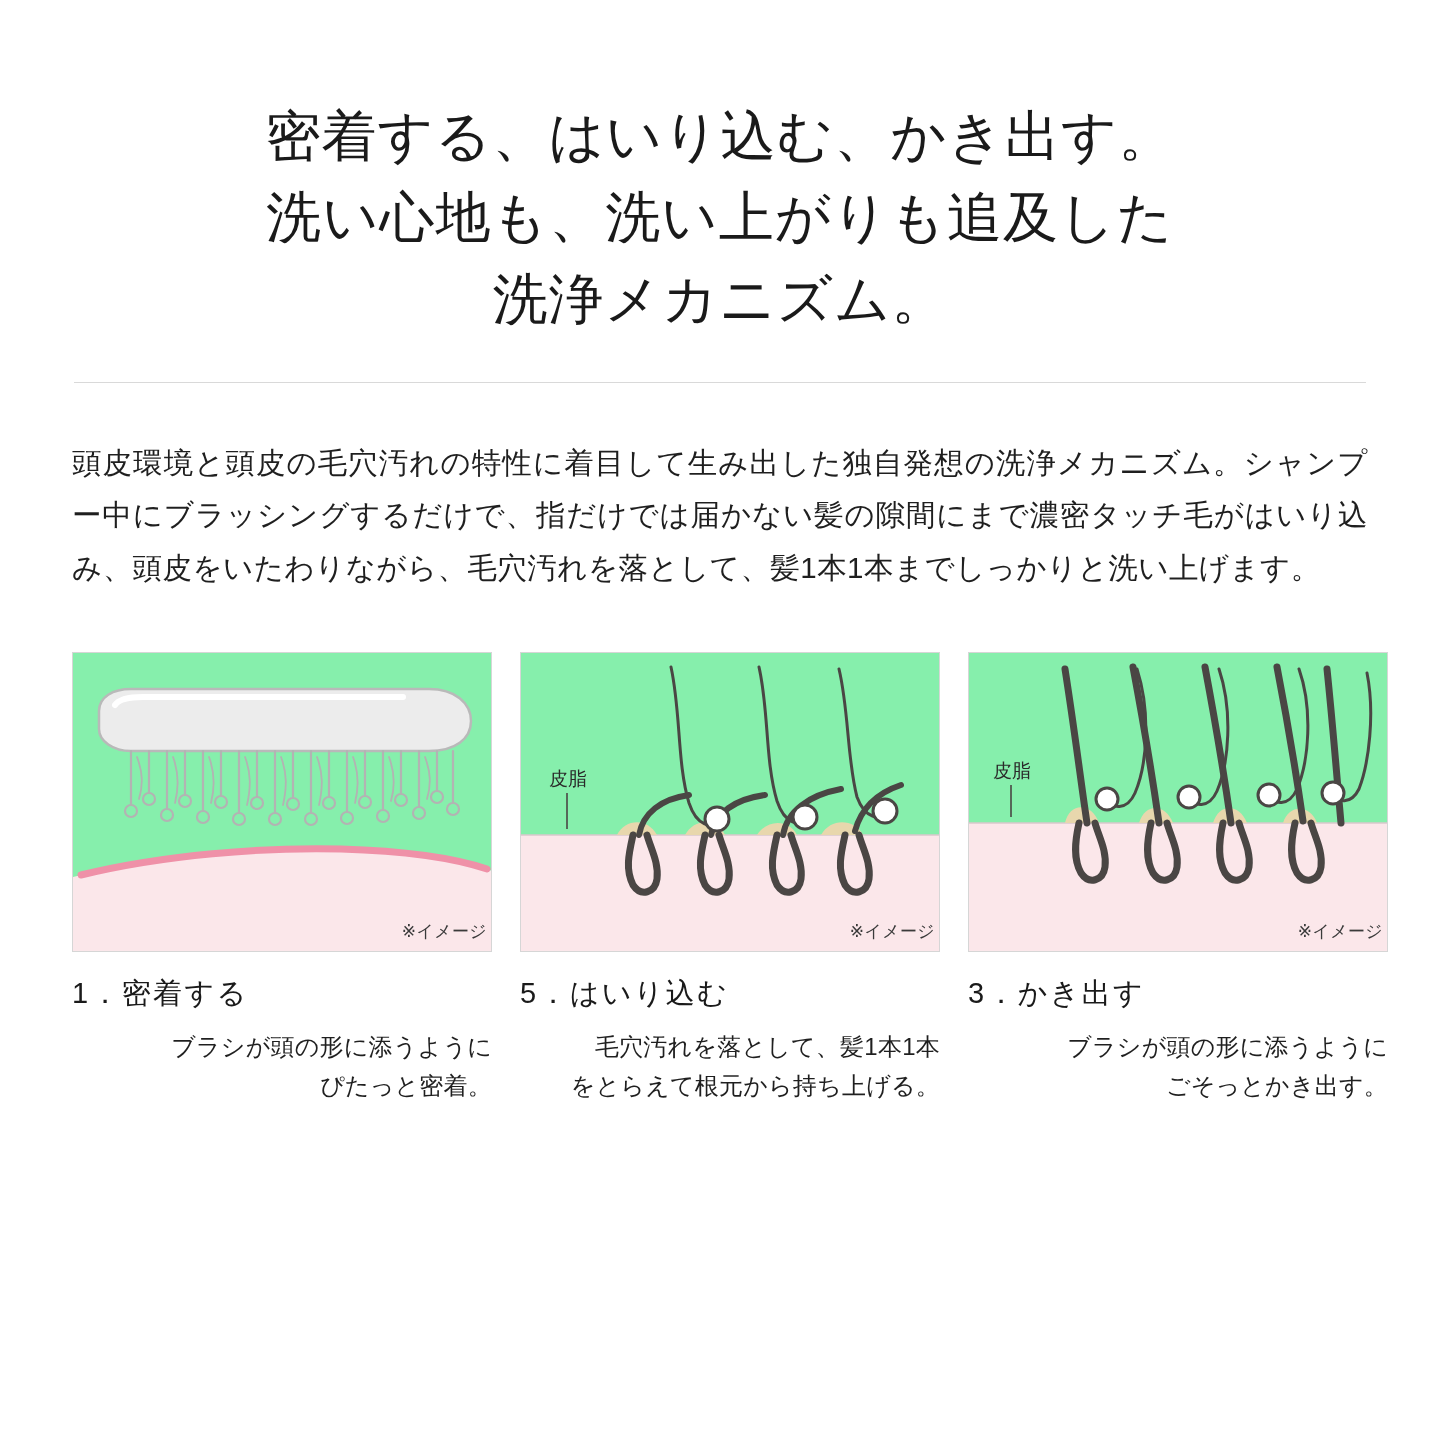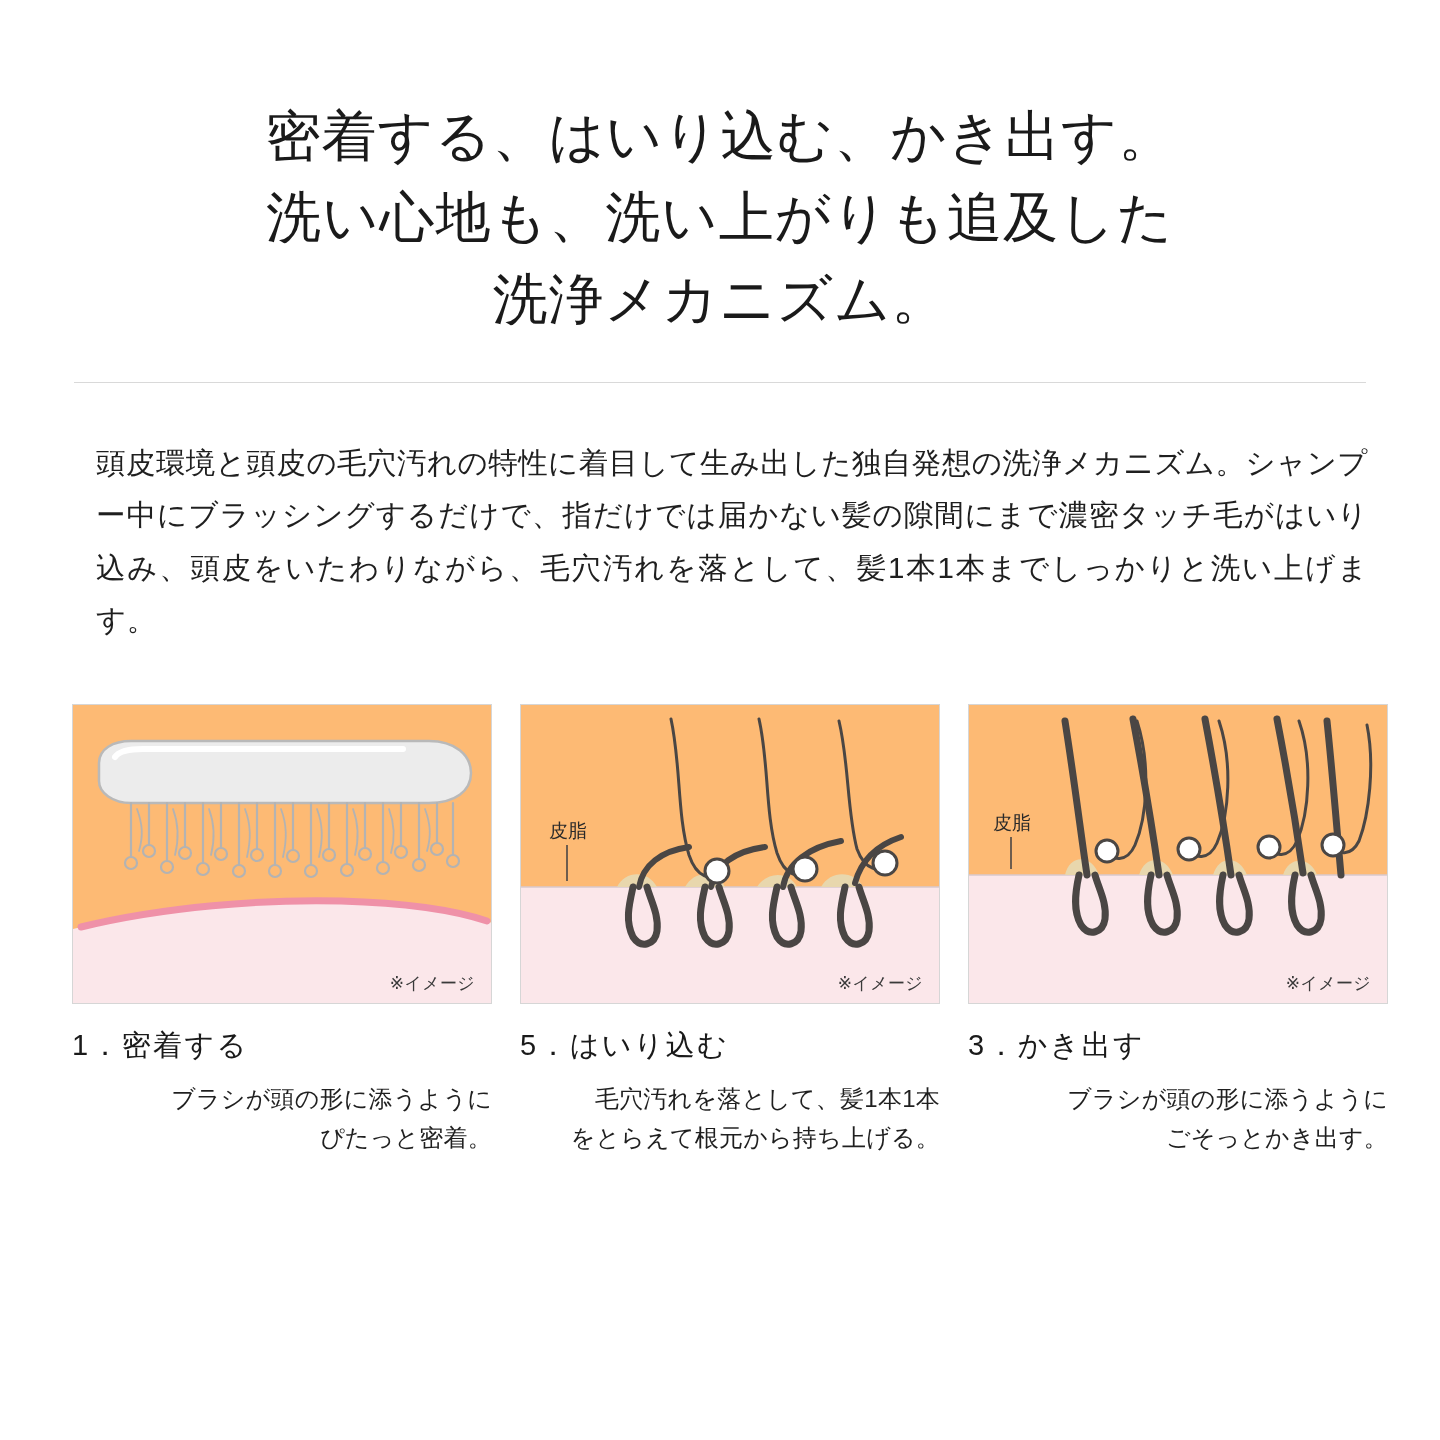"頭皮環境と頭皮の毛穴汚れの特性に着目して生み出した独自発想の洗浄メカニズム。シャ" .lead { margin: 54px 72px 0 96px -> 54px 72px 0 72px }
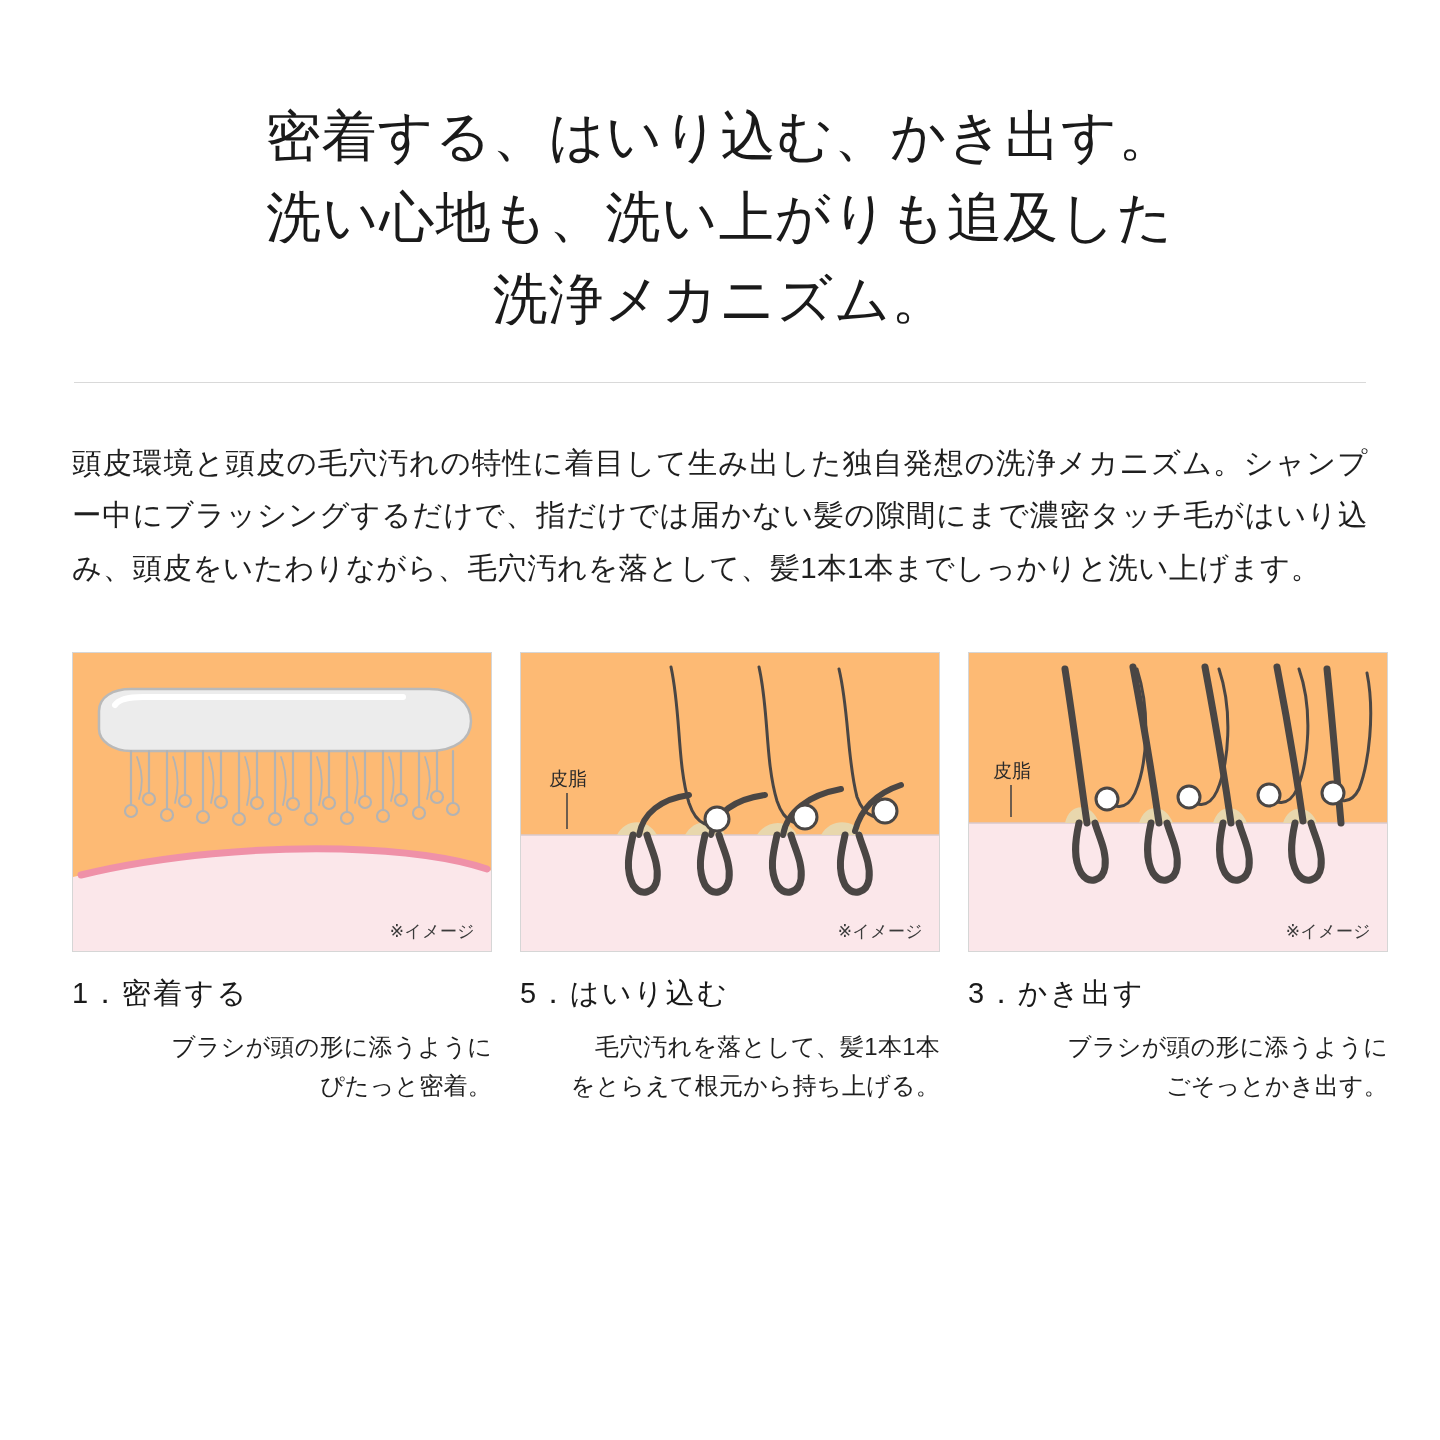"皮脂" .figure { background: #fdba74 -> #86efac }
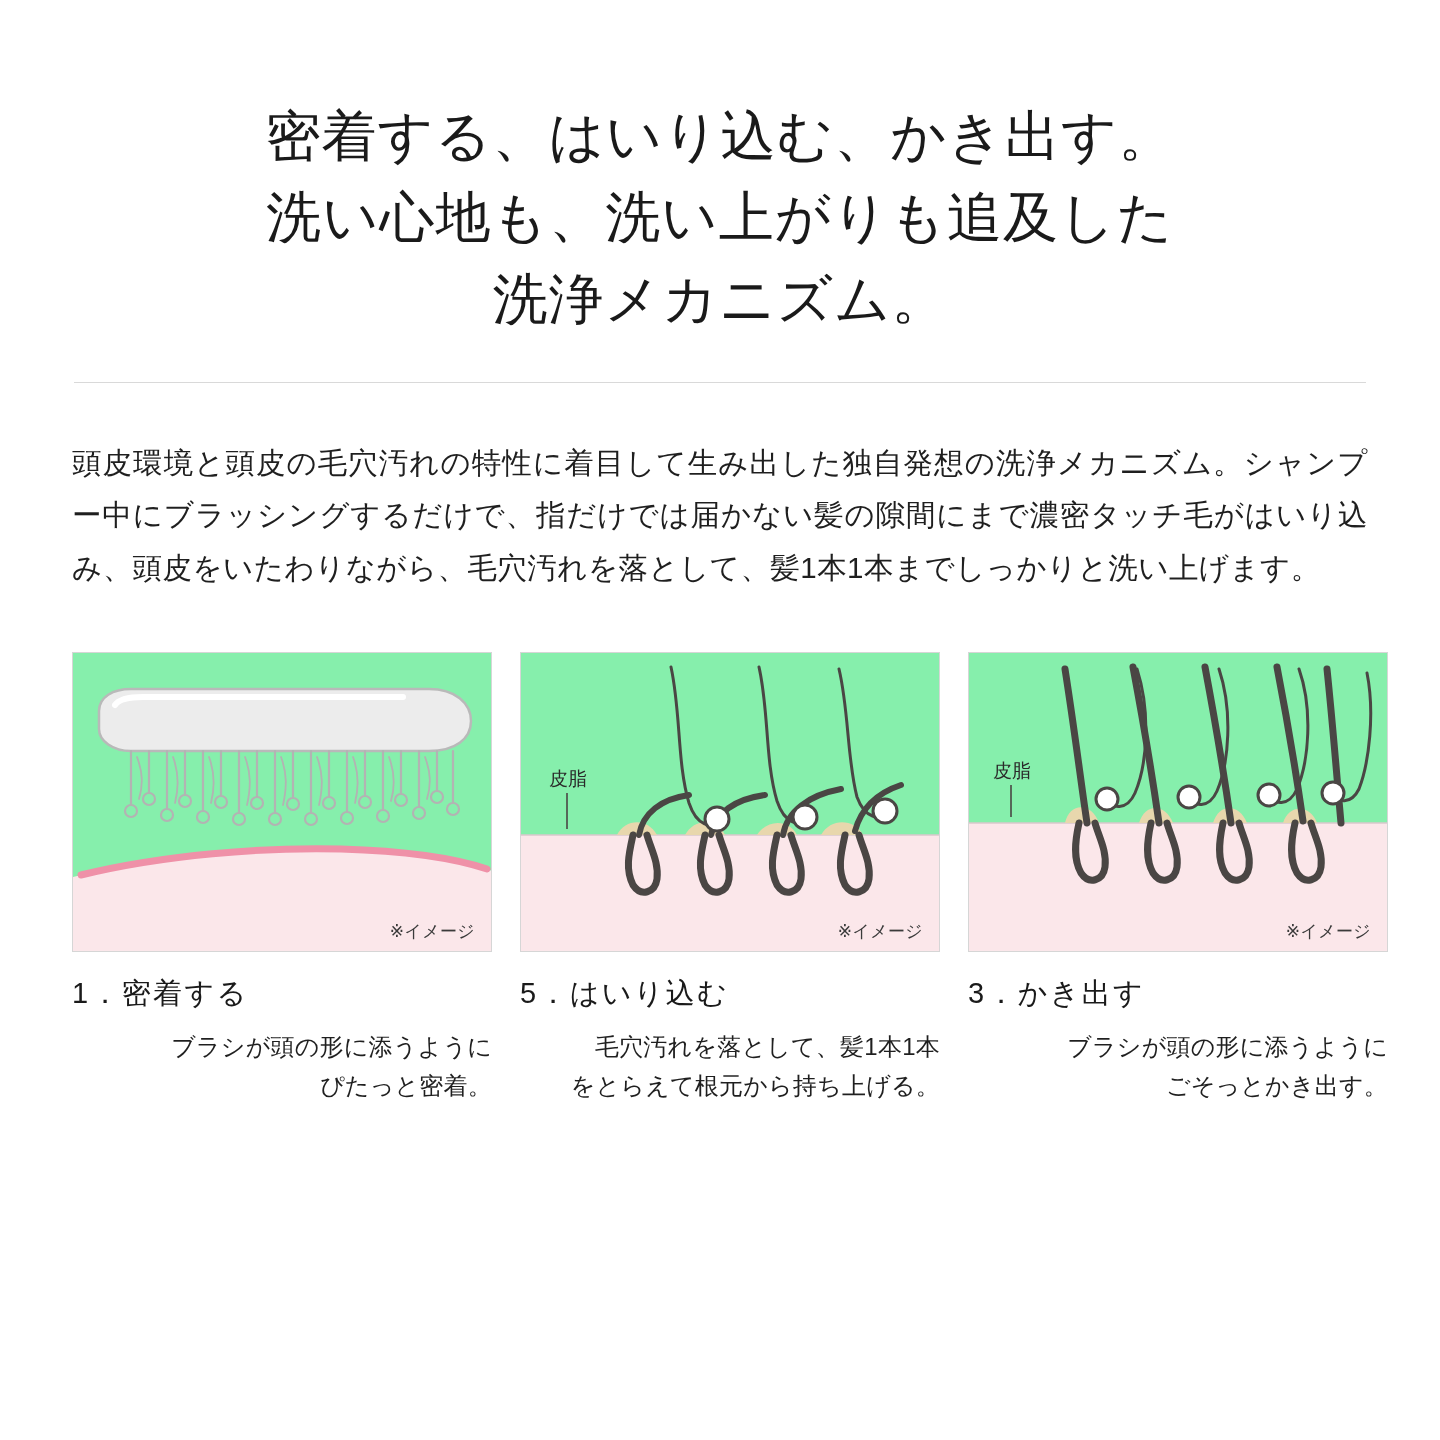"※イメージ" .img-note { right: 16px -> 4px }
